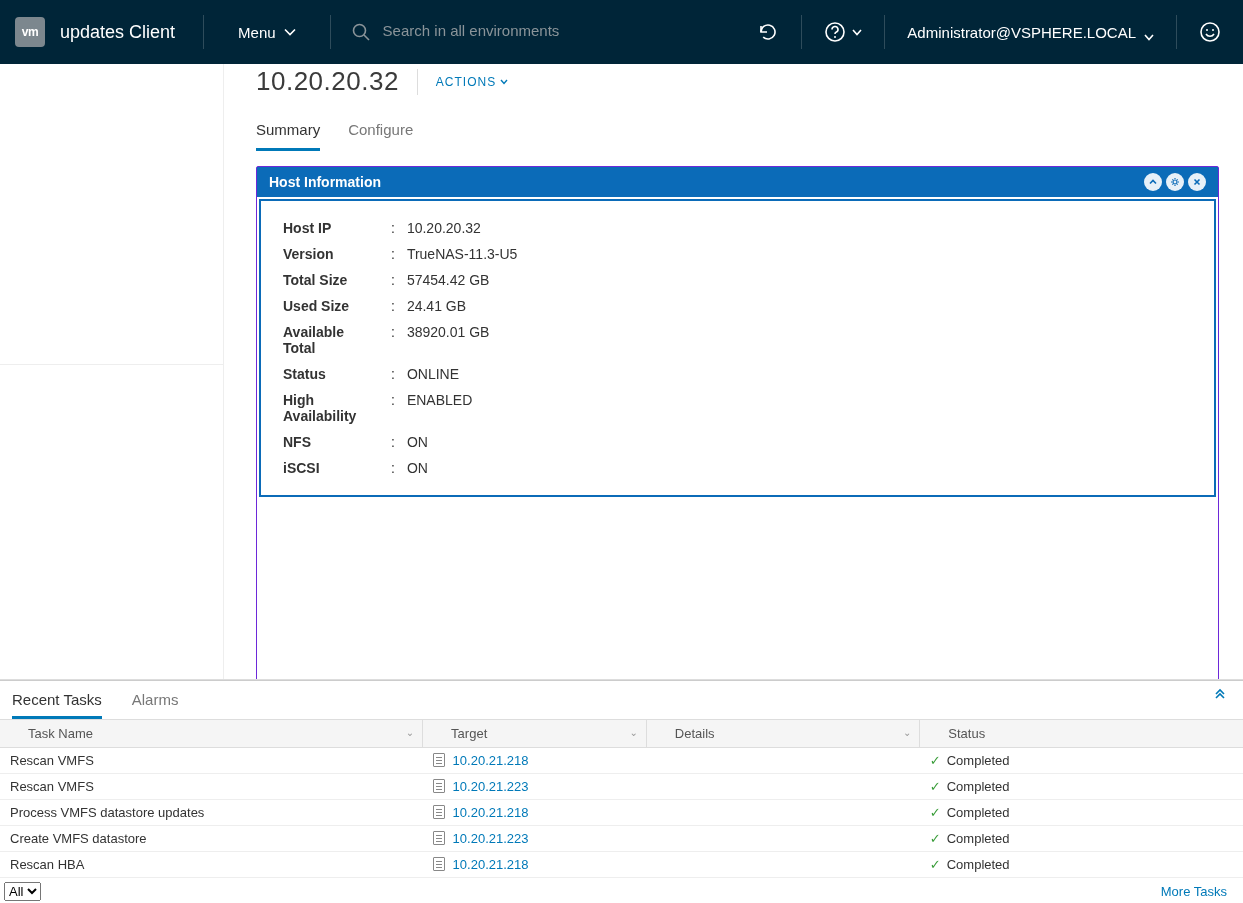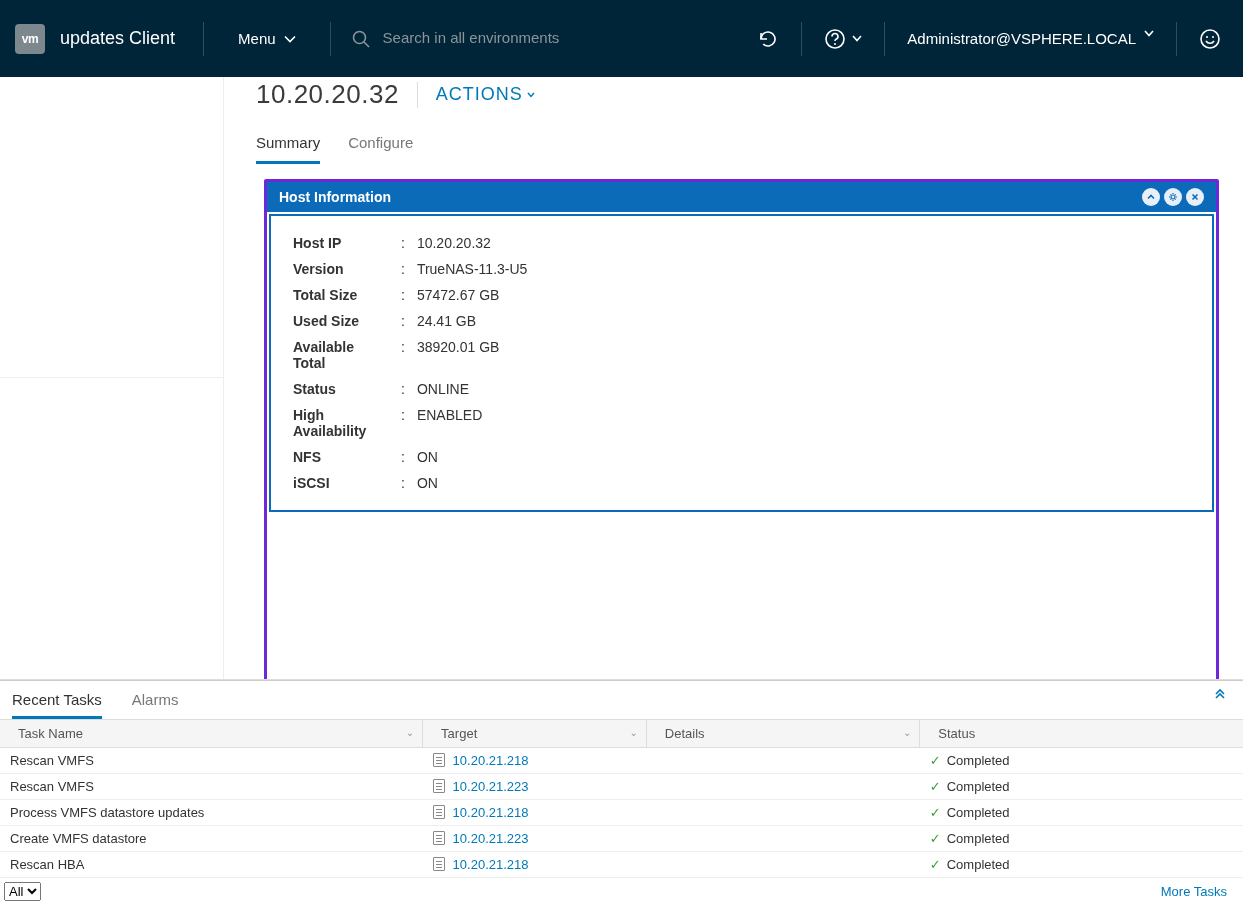"vm" .topnav { height: 77px -> 64px }
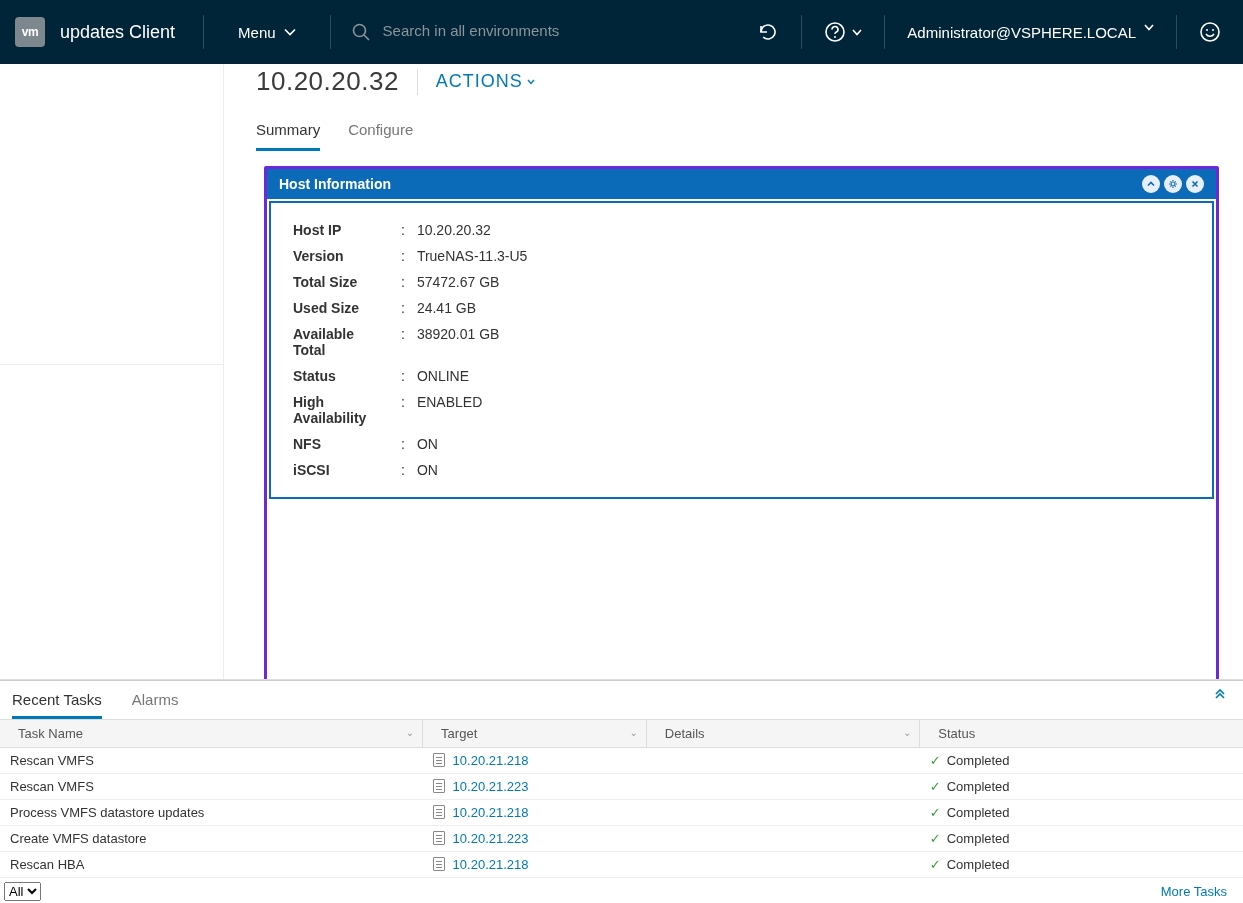"Administrator@VSPHERE.LOCAL" .user-lbl { align-items: flex-start -> flex-end }
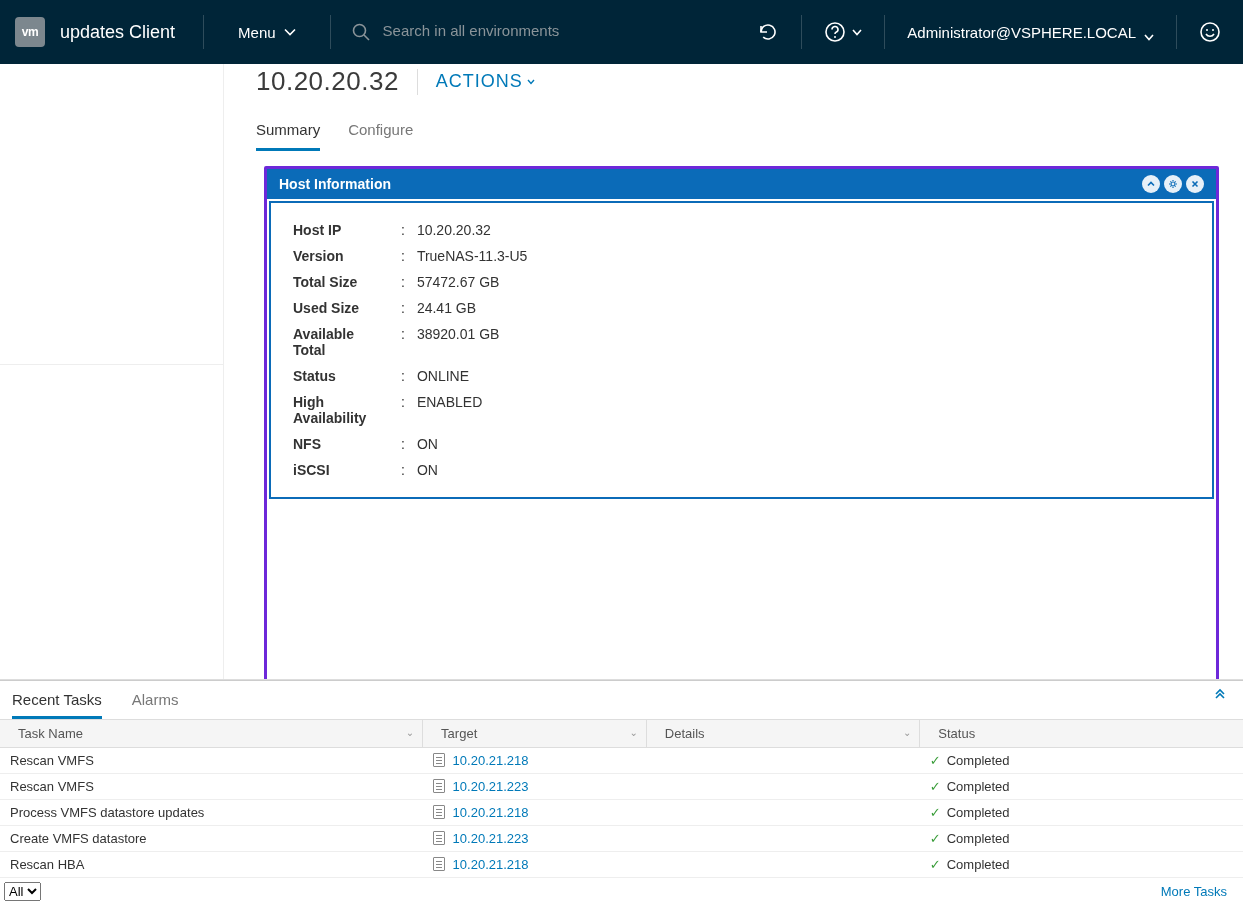"ACTIONS" .actions { font-size: 18px -> 12px }
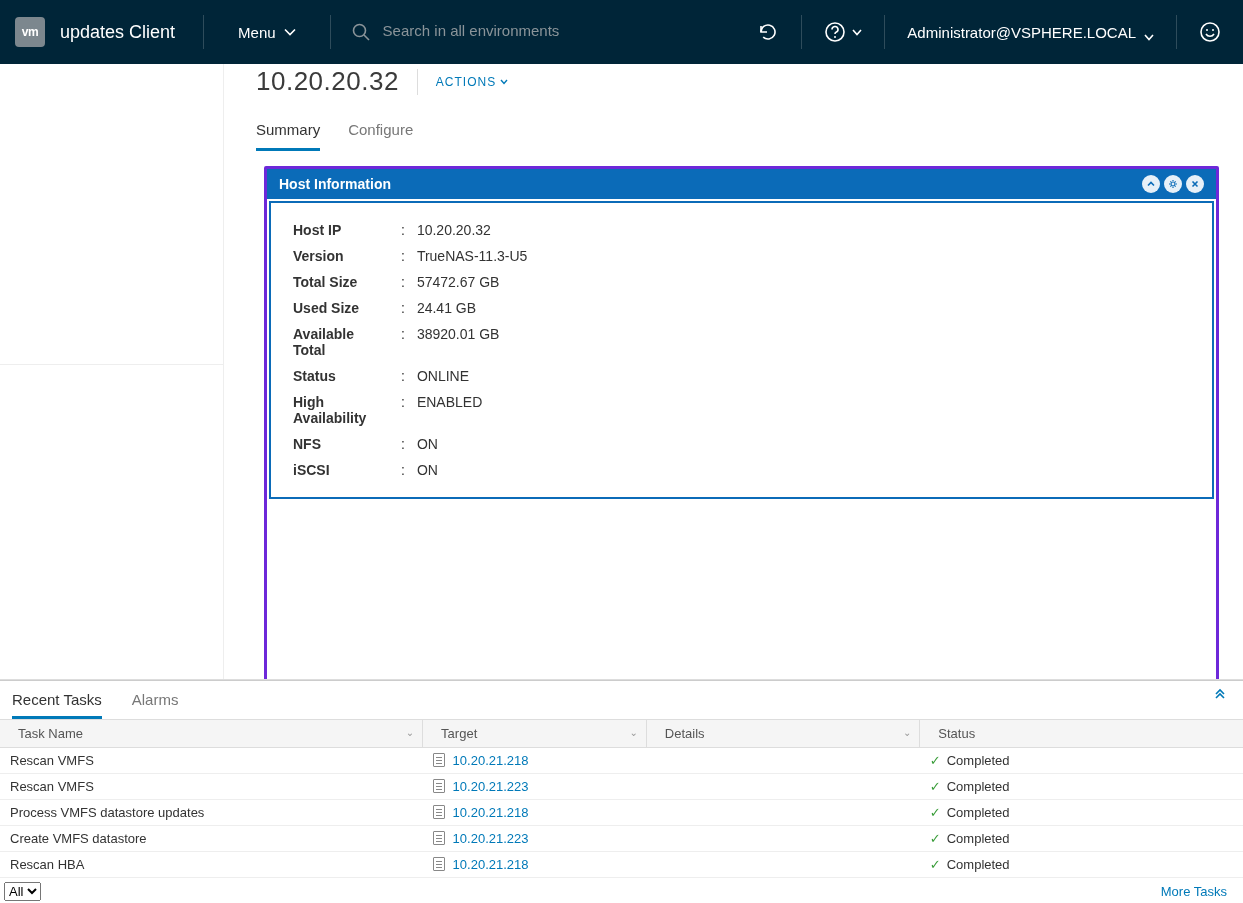"Host Information" .panel { border: 3px solid #6d28d9 -> 1px solid #6d28d9; margin-left: 8px -> none }
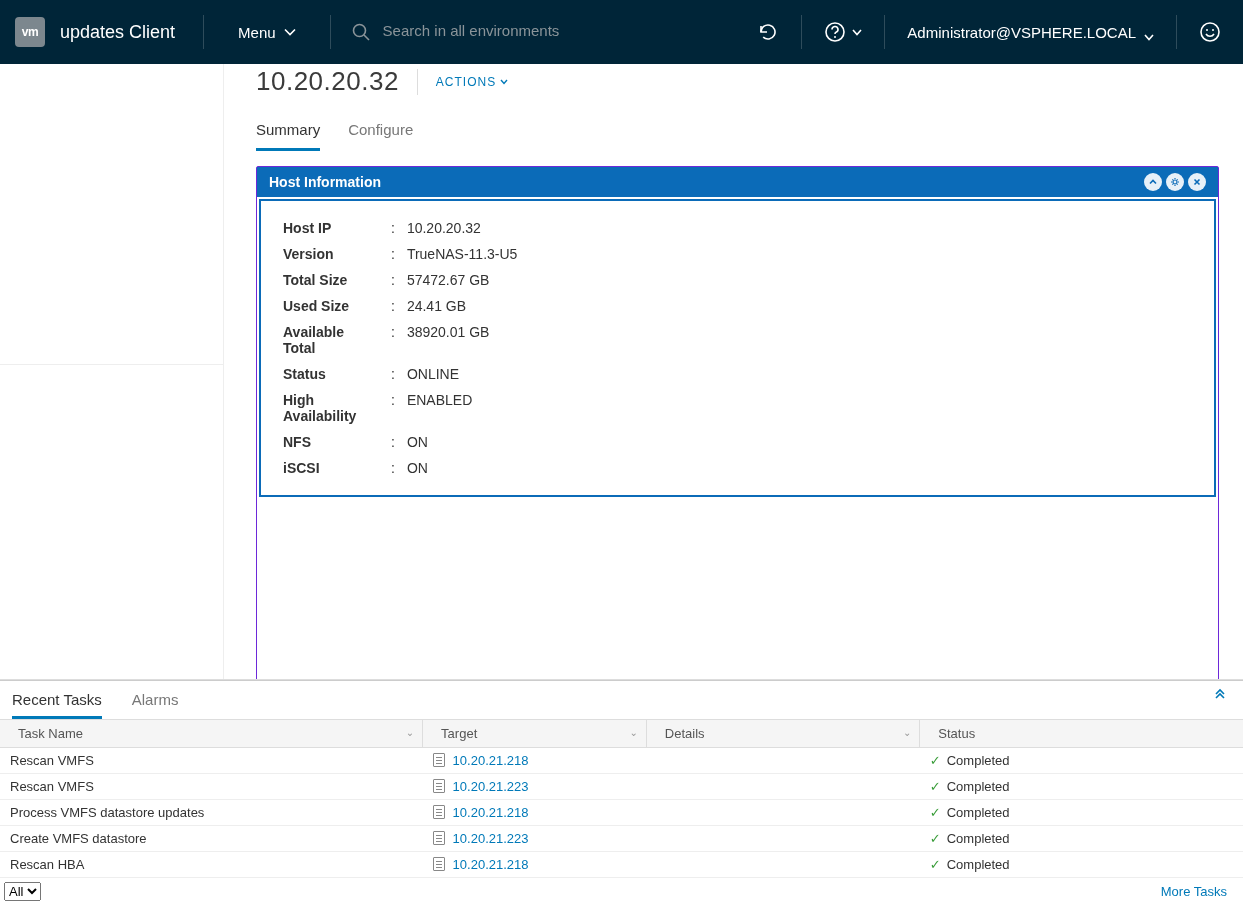"57472.67 GB" td { text: 57472.67 -> 57454.42 }
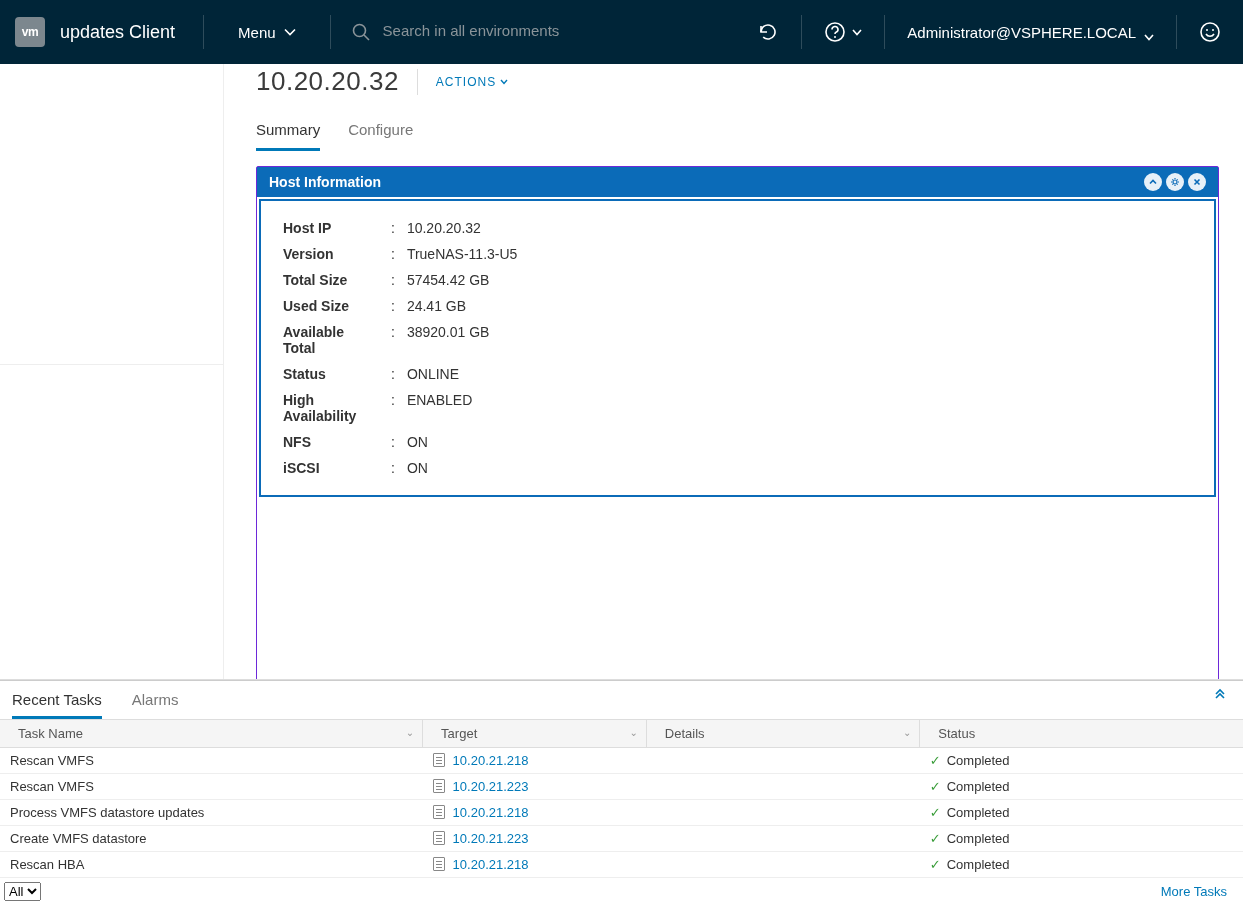"Task Name" table.tasks thead th { padding: 6px 18px -> 6px 28px }
